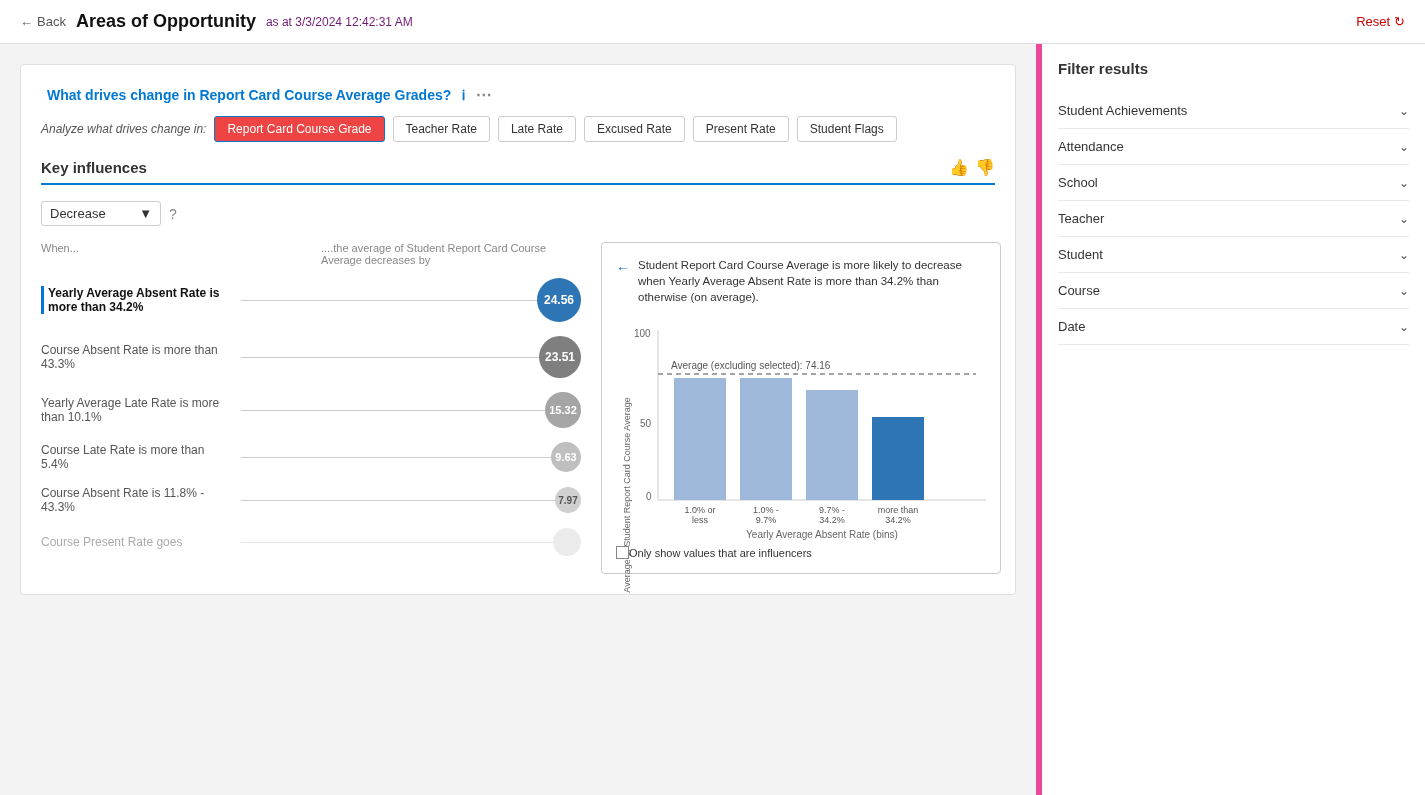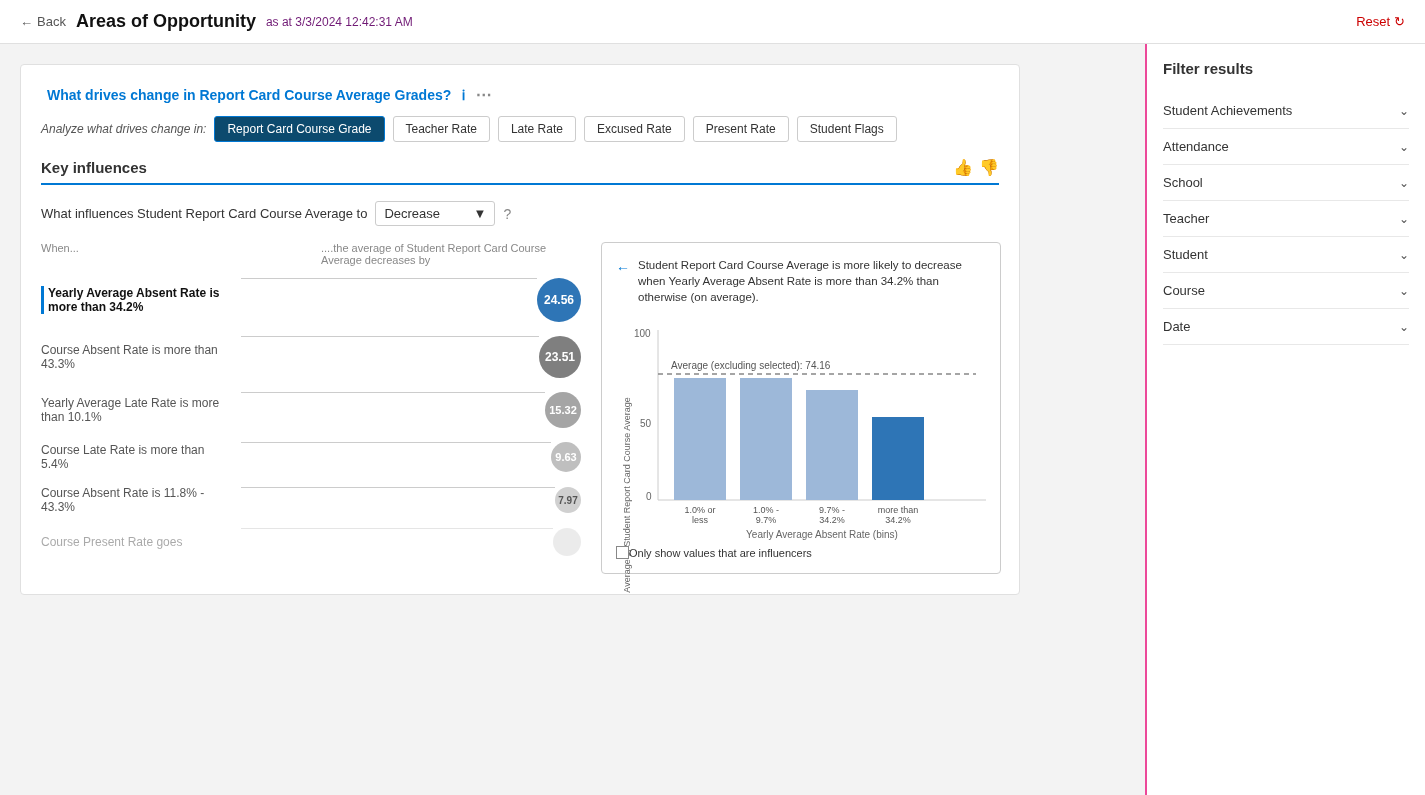"Filter results" .sidebar { border-left: 2px solid #ec4899 -> 6px solid #ec4899; width: 280px -> 389px }
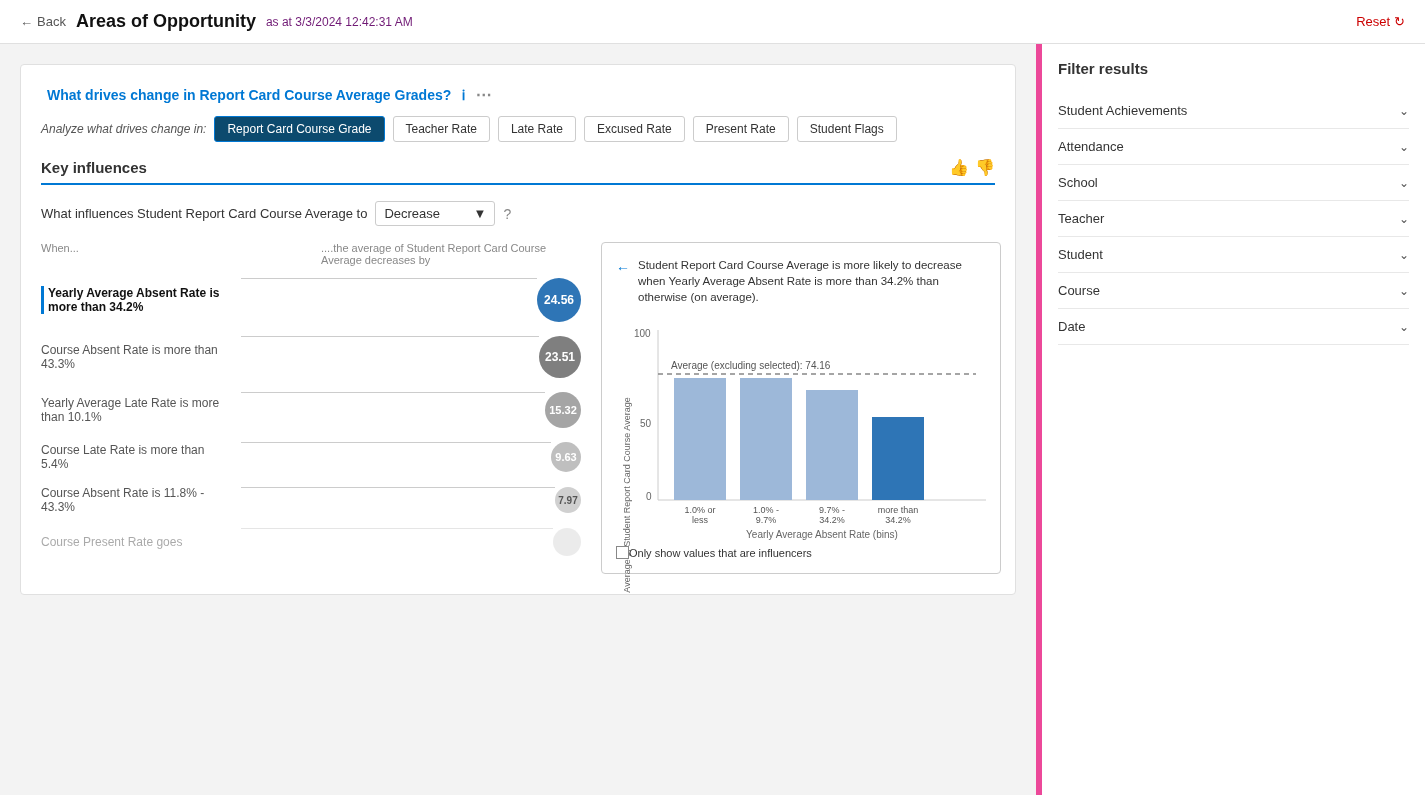"Report Card Course Grade" .tab-btn.active { background: #0c4a6e -> #ef4444 }
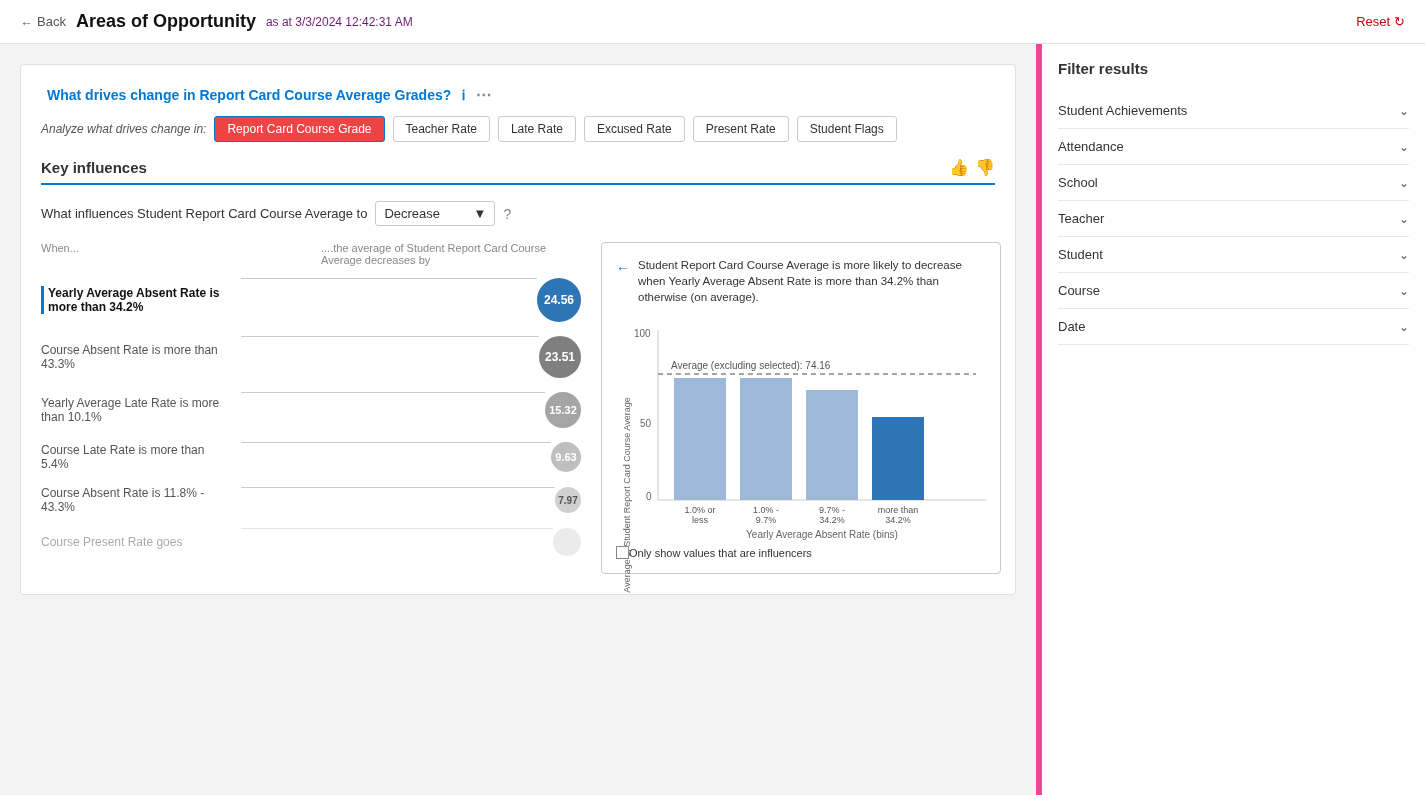"What influences Student Report Card" span { html: <span>What influences Student Report Card Course Average to</span> -> none }
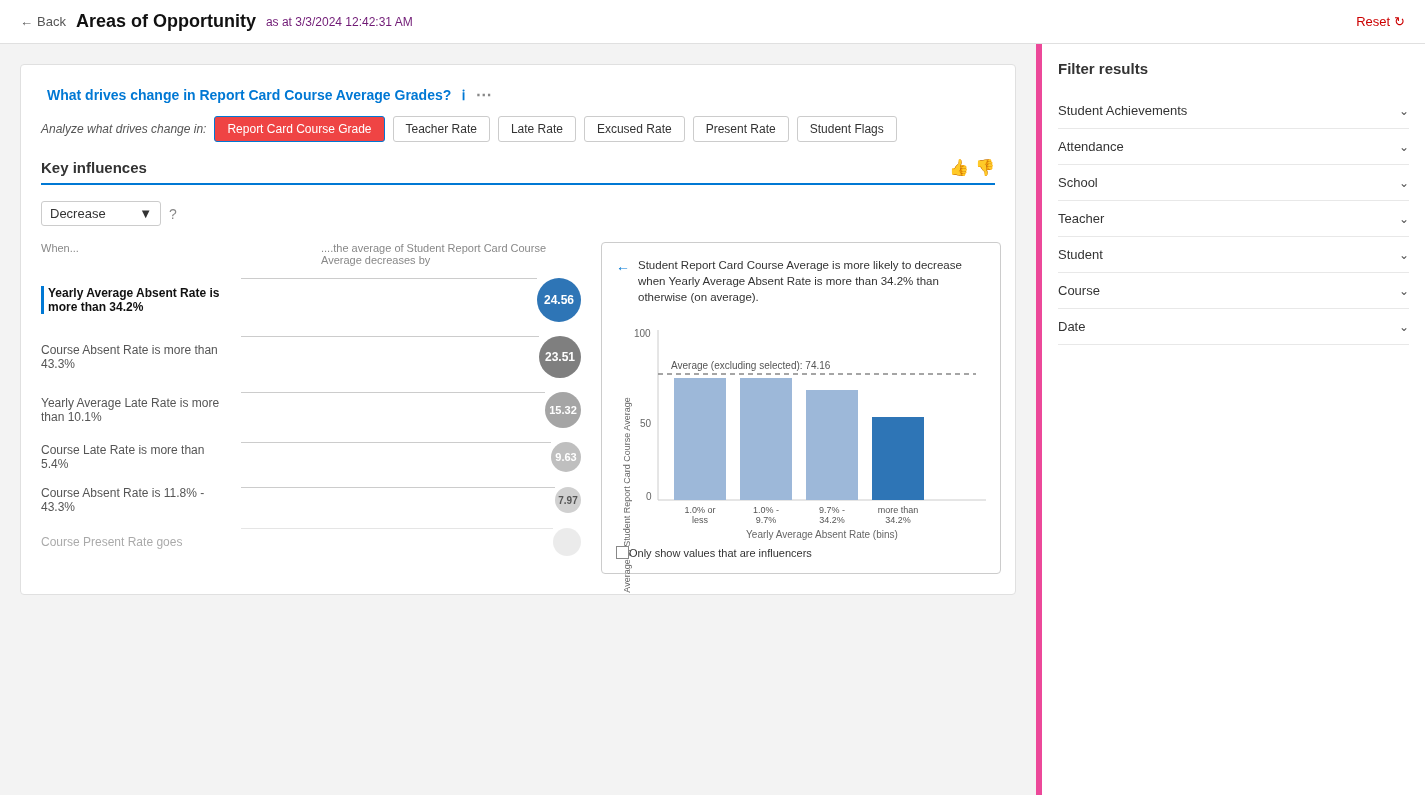"24.56" .item-bar-area { align-items: none -> center }
